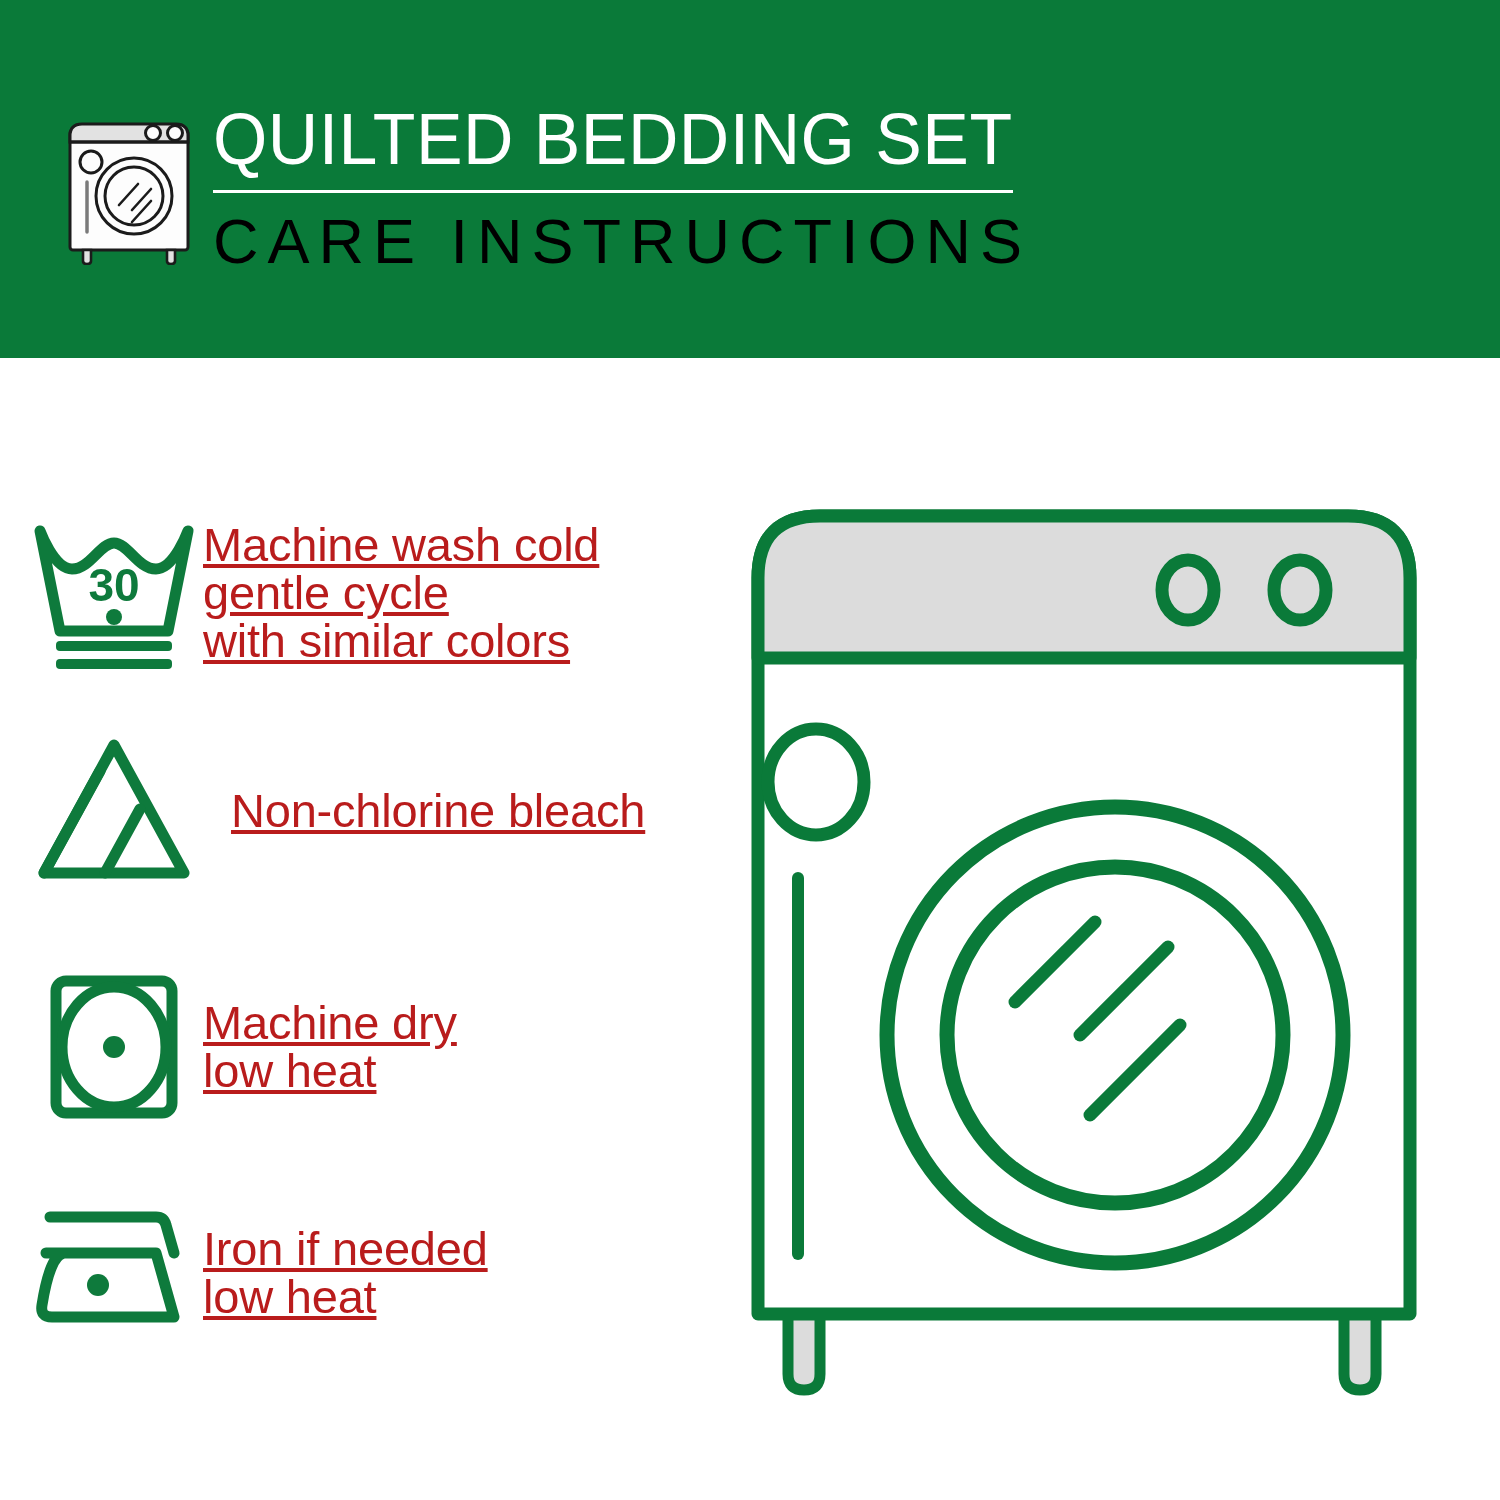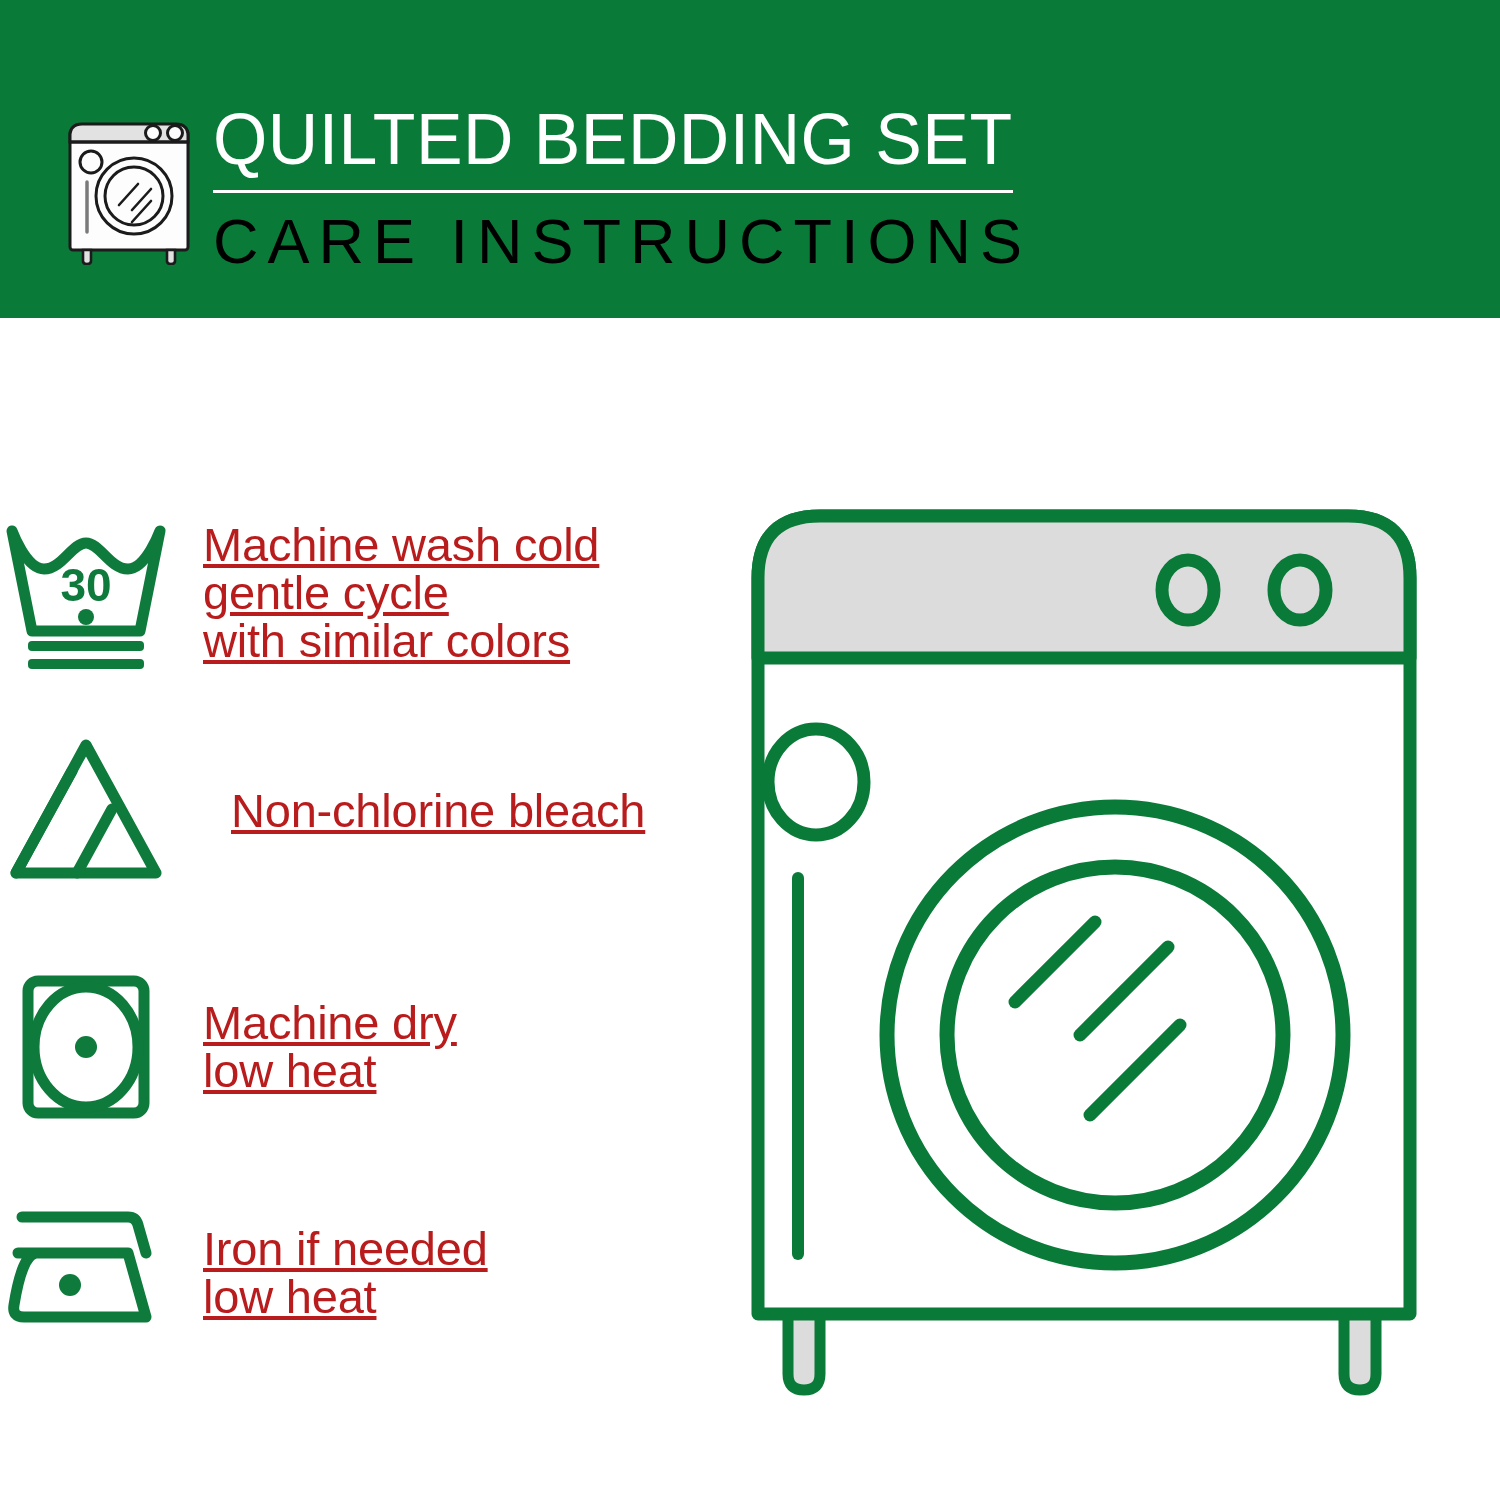"QUILTED BEDDING SET" #header-band { height: 318px -> 358px }
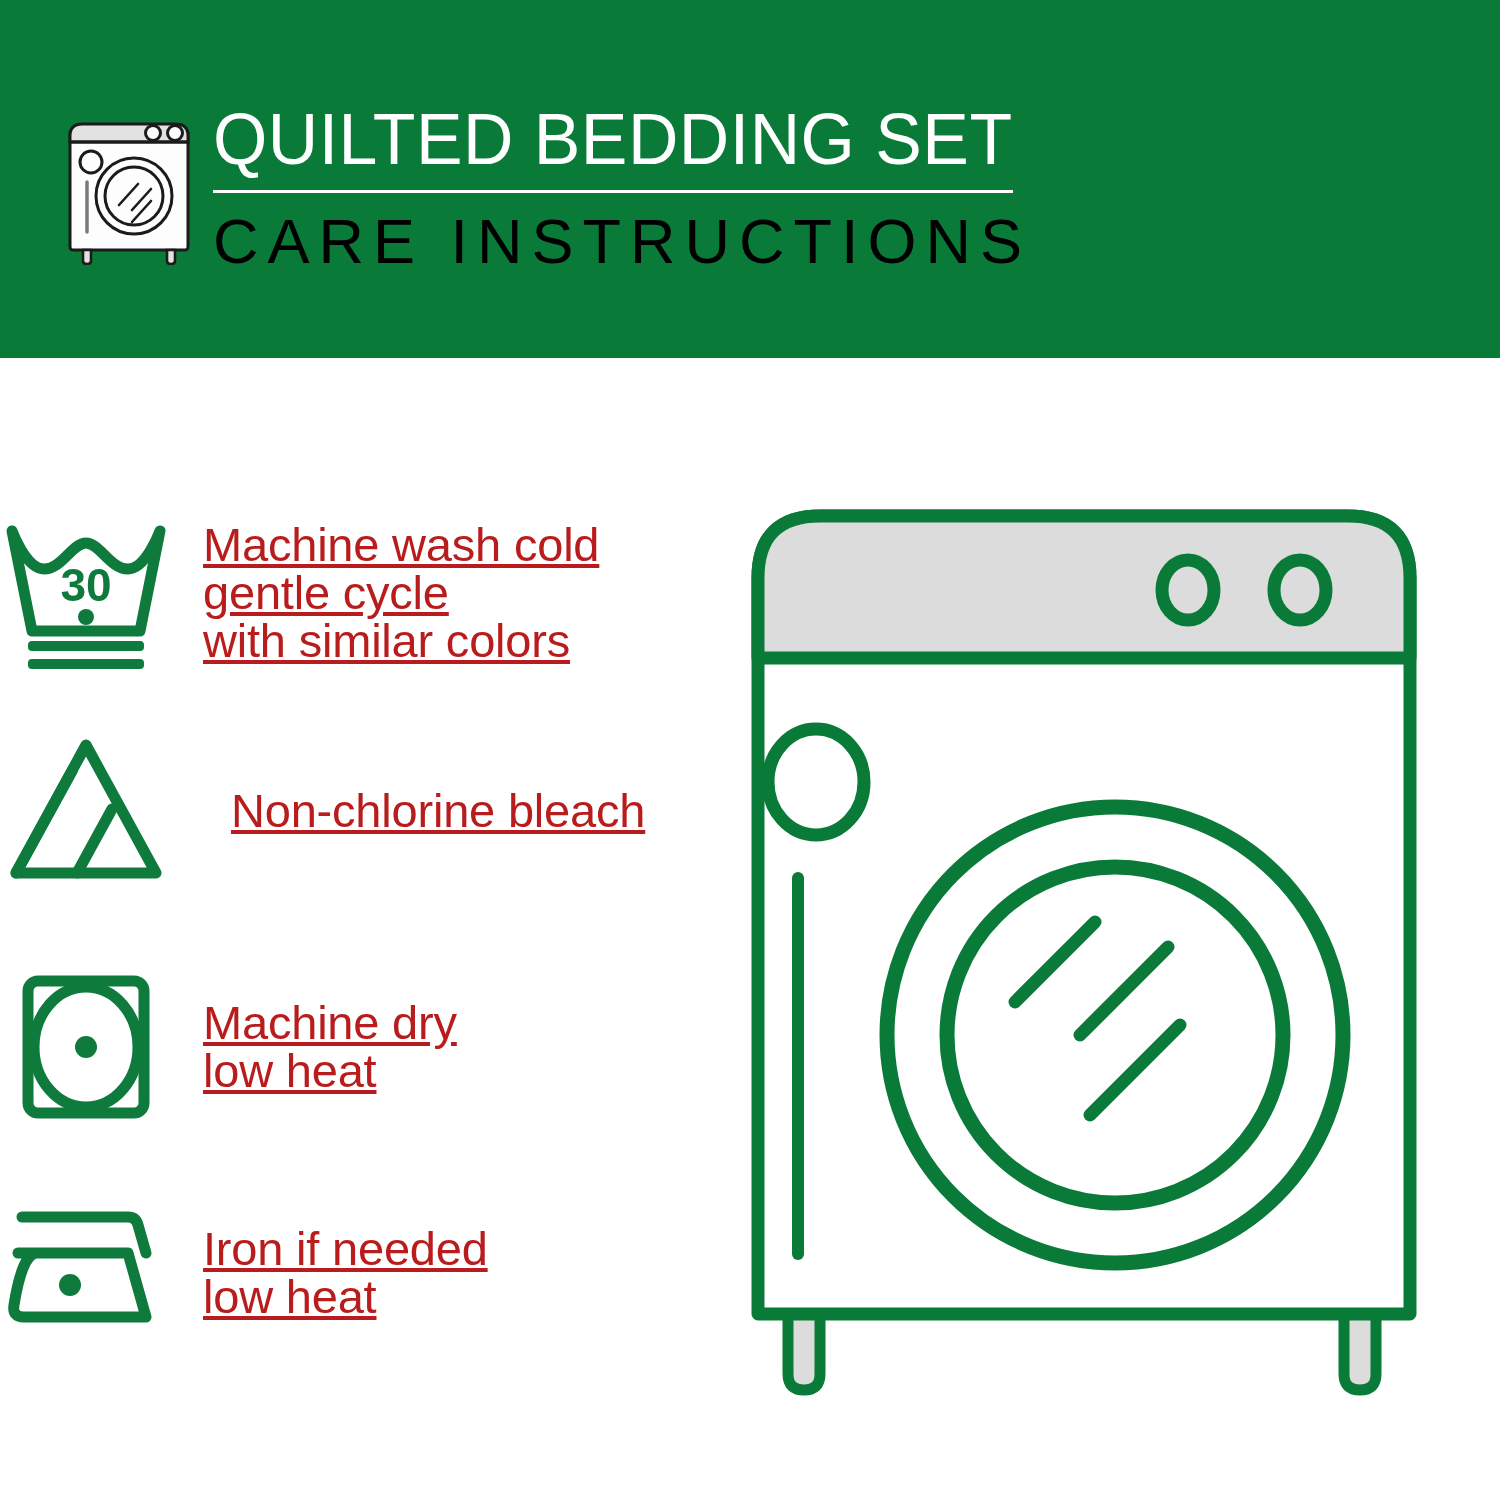"30" .care-symbol { justify-content: flex-start -> flex-end }
